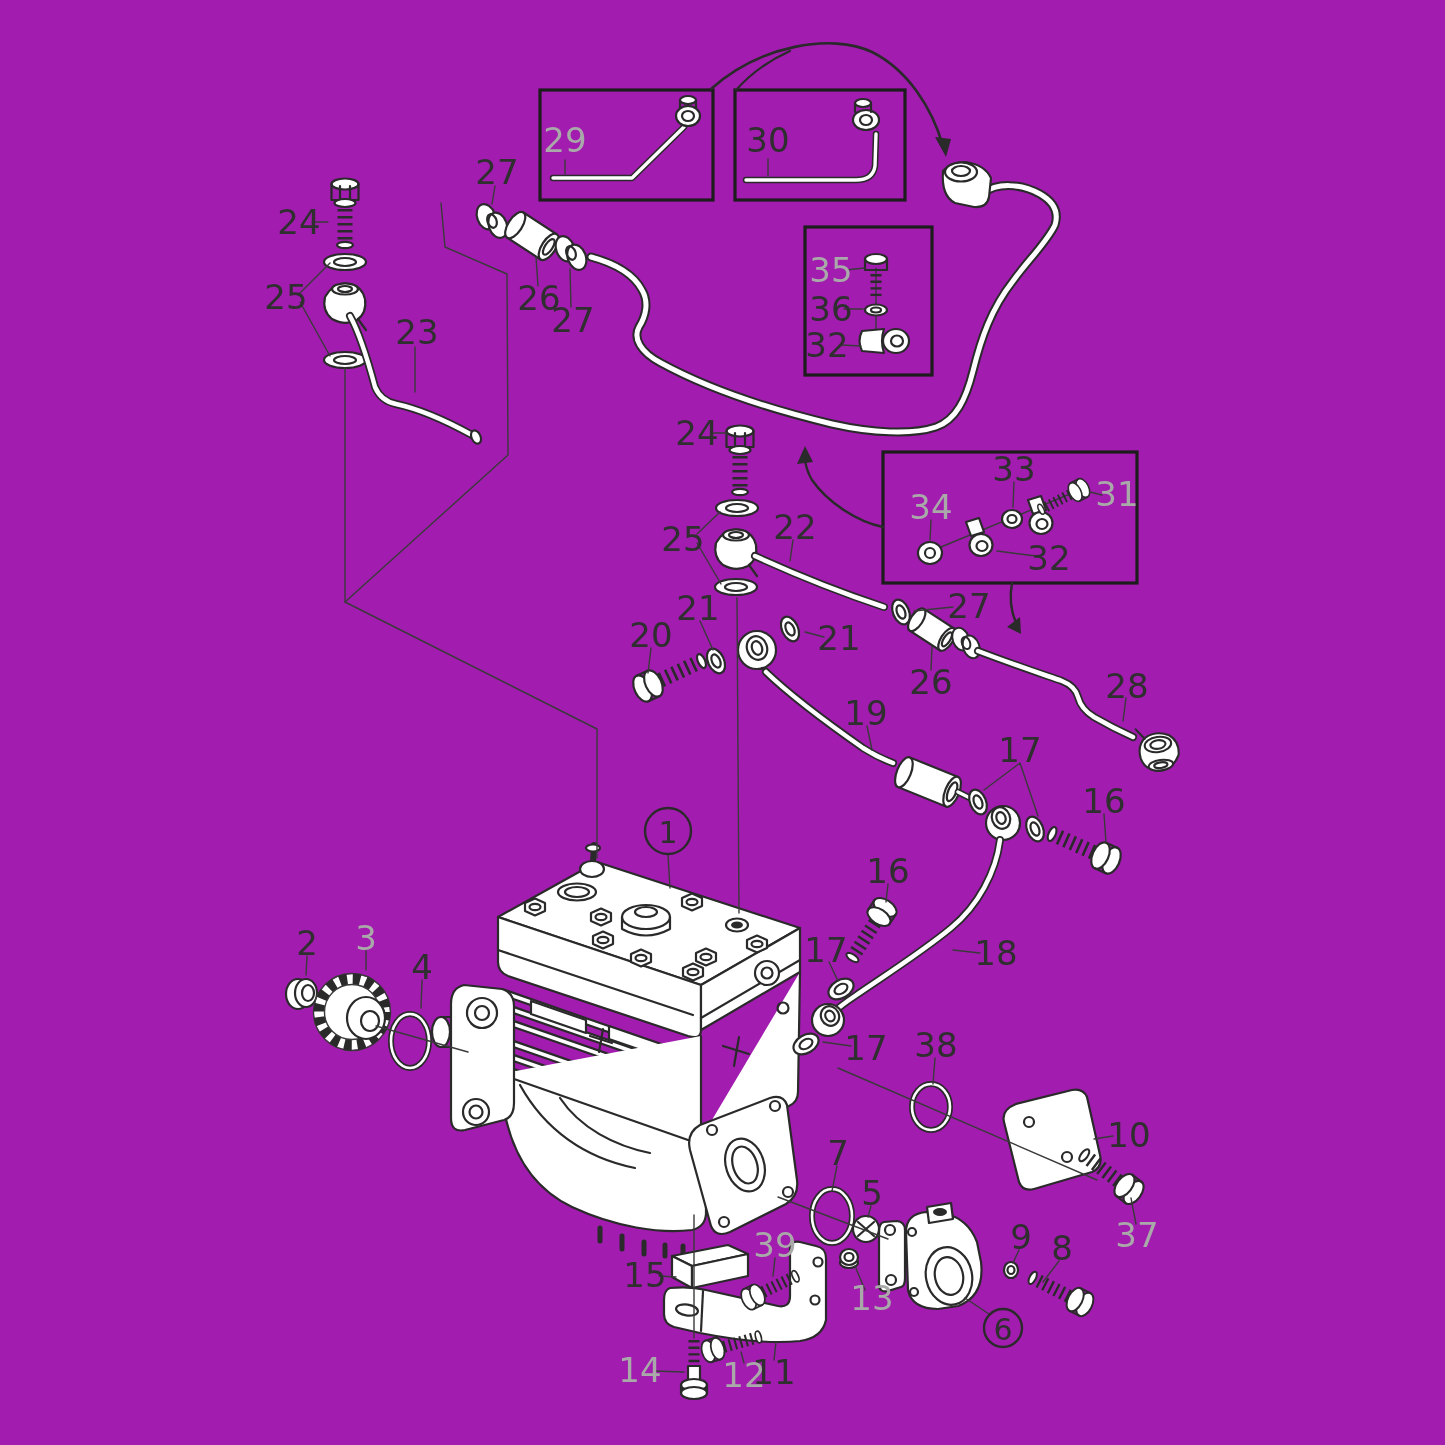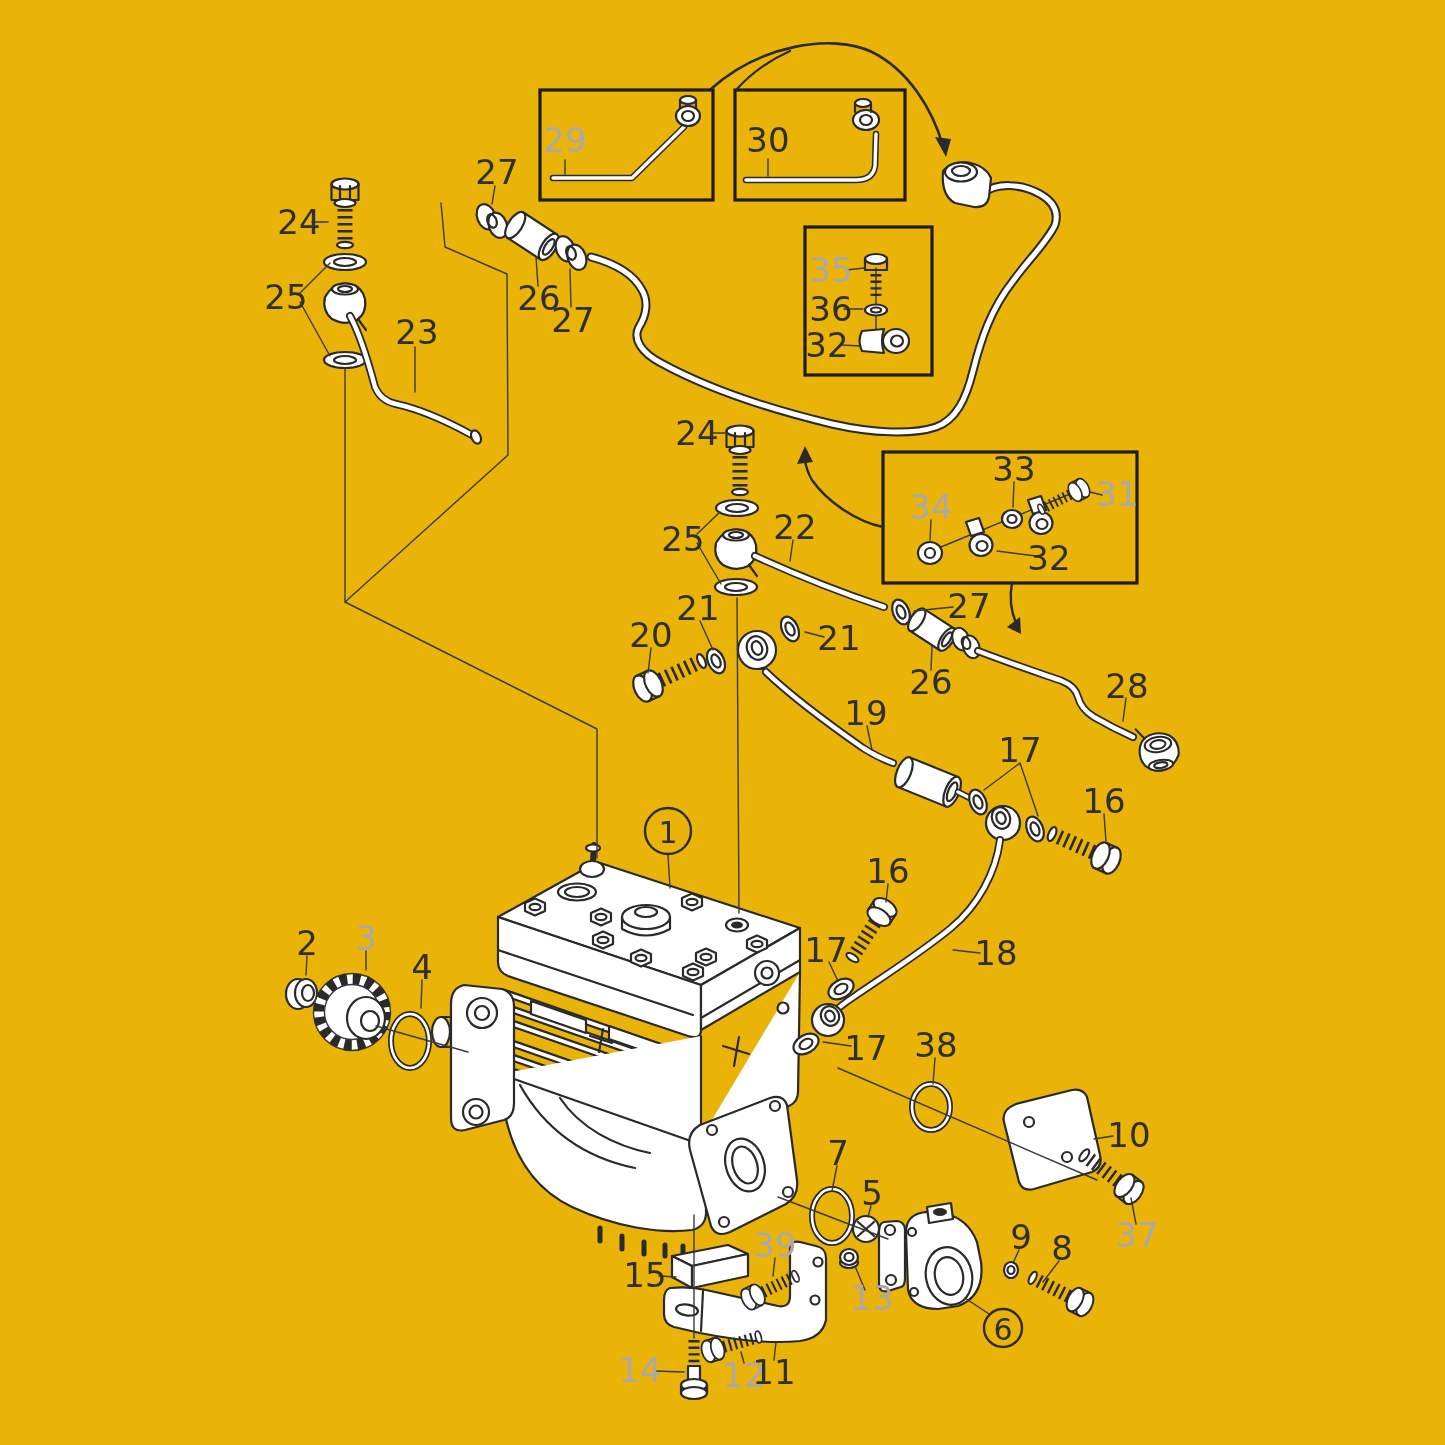"29" .stage { background: #eab308 -> #a21caf }
